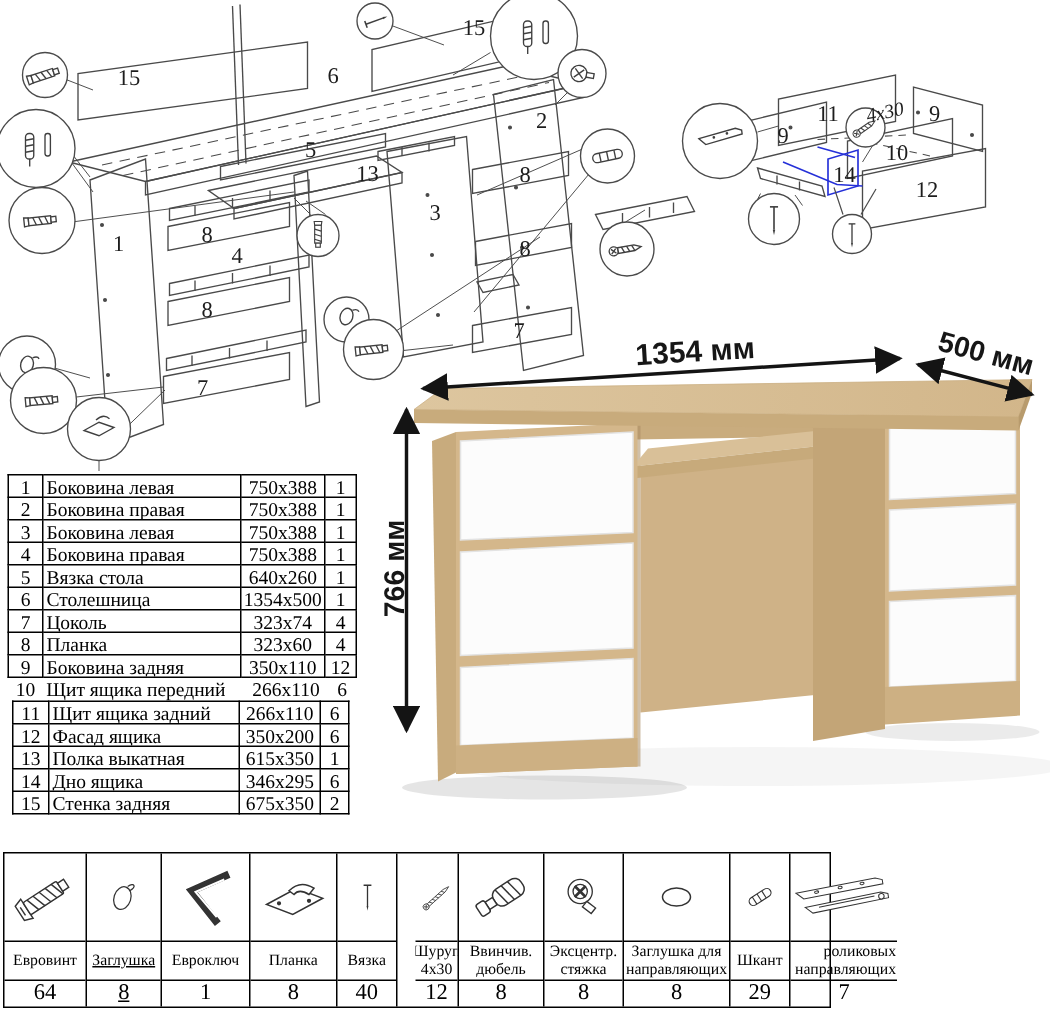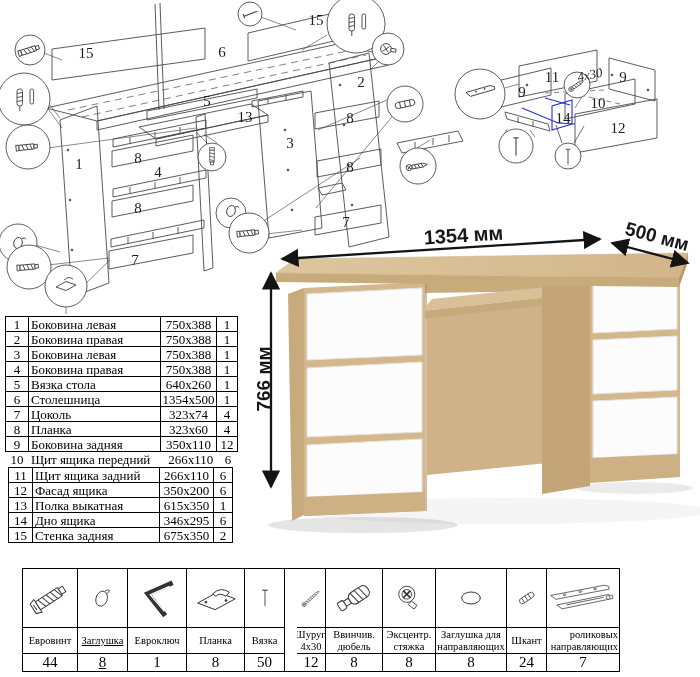"Евровинт" .hw-table { margin-left: 20px -> none; width: 598px -> 552px }
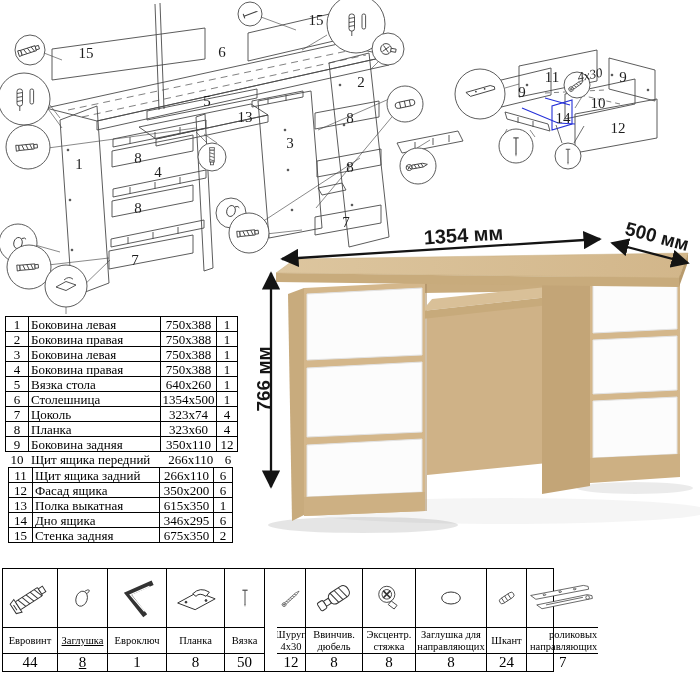"44" div.hw-qty { text: 44 -> 64 }
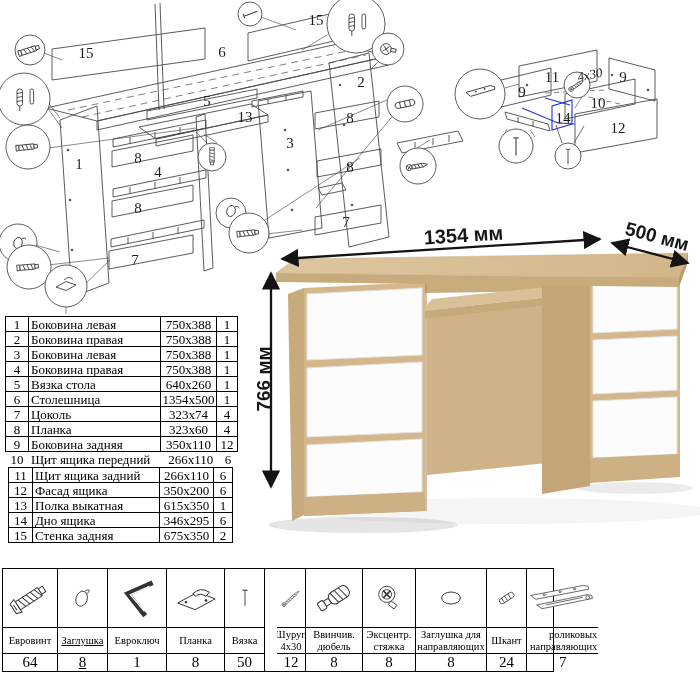"50" div.hw-qty { text: 50 -> 40 }
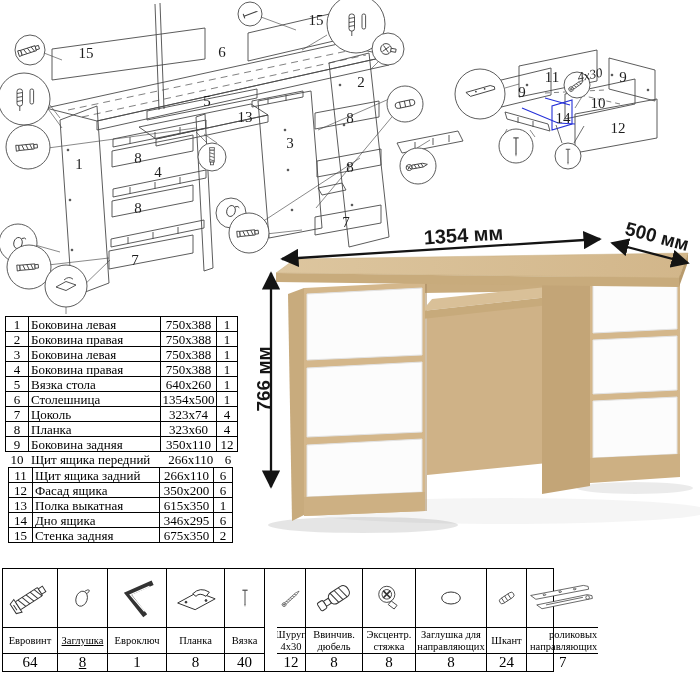"24" div.hw-qty { text: 24 -> 29 }
